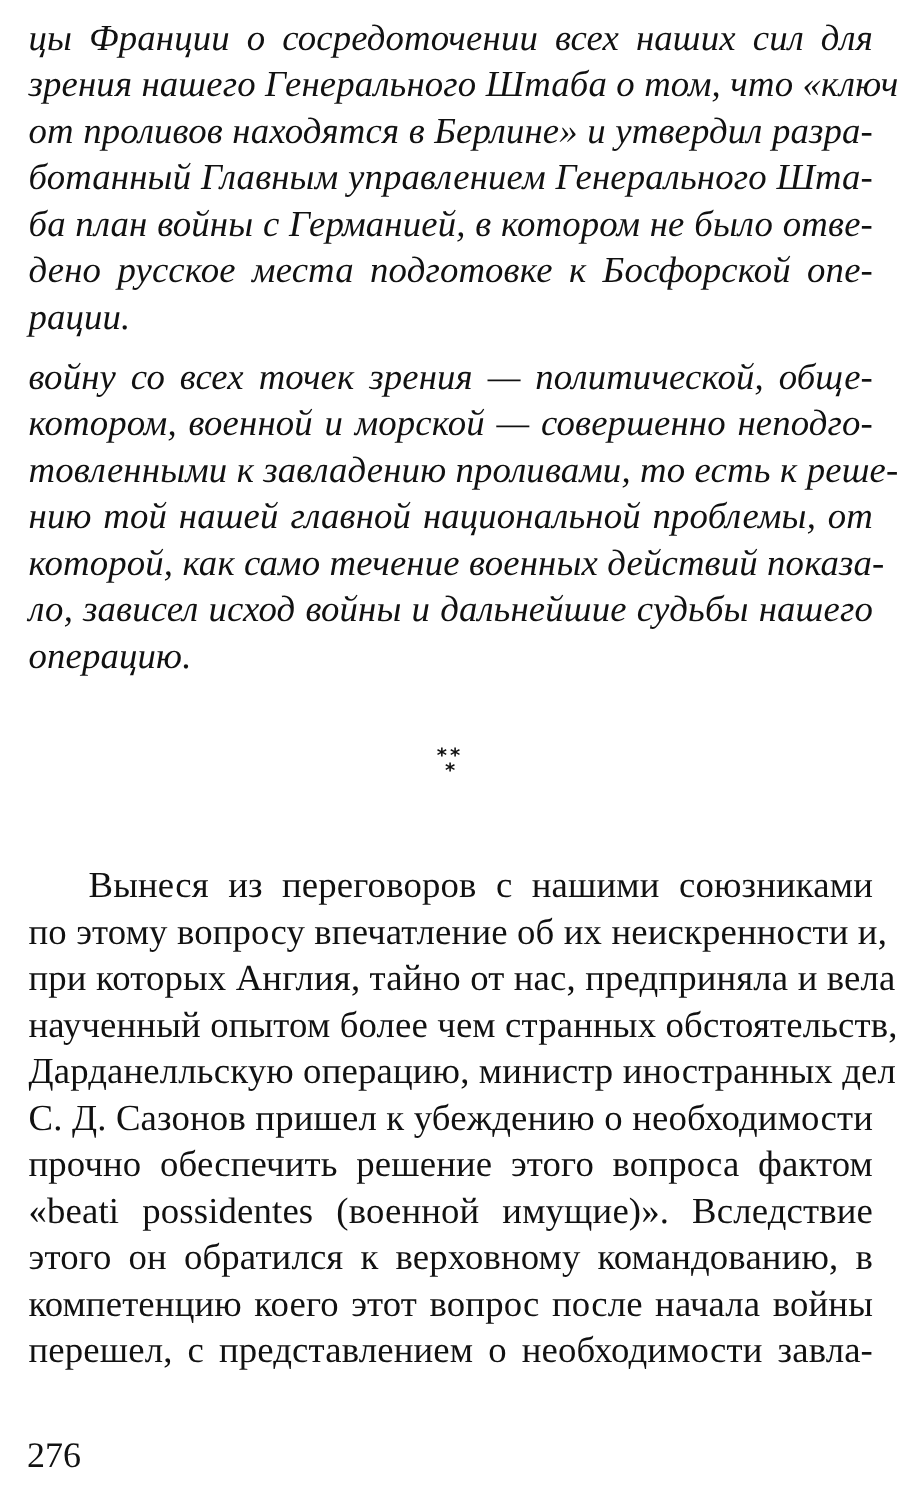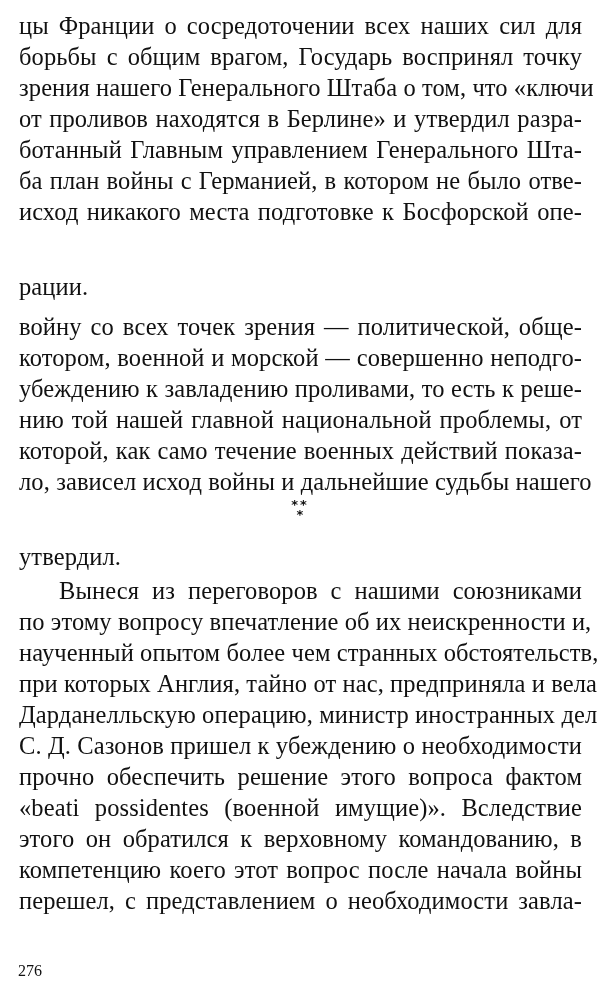"цы Франции о сосредоточении всех" .page { font-style: none -> italic }
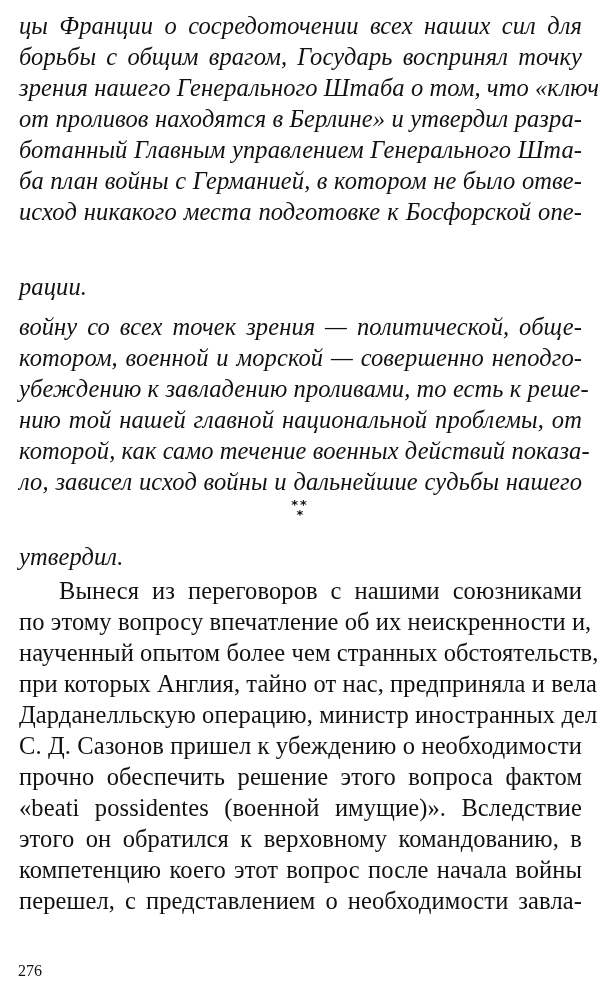"борьбы с общим врагом, Государь" div.line { html: <div>борьбы с общим врагом, Государь воспринял точку</div> -> none }
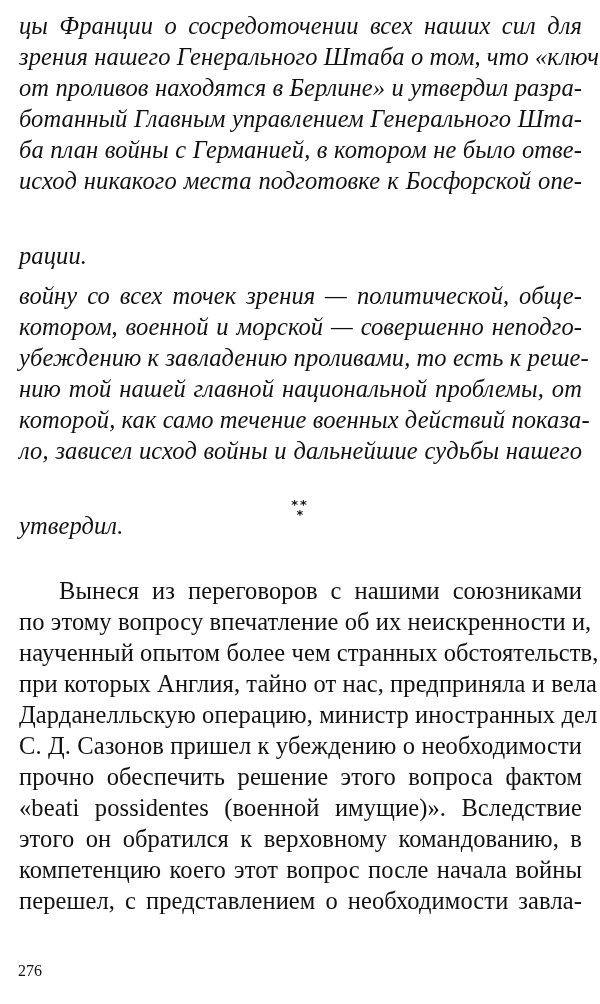"исход никакого места подготовке к" div.line { text: исход никакого -> дено русское }
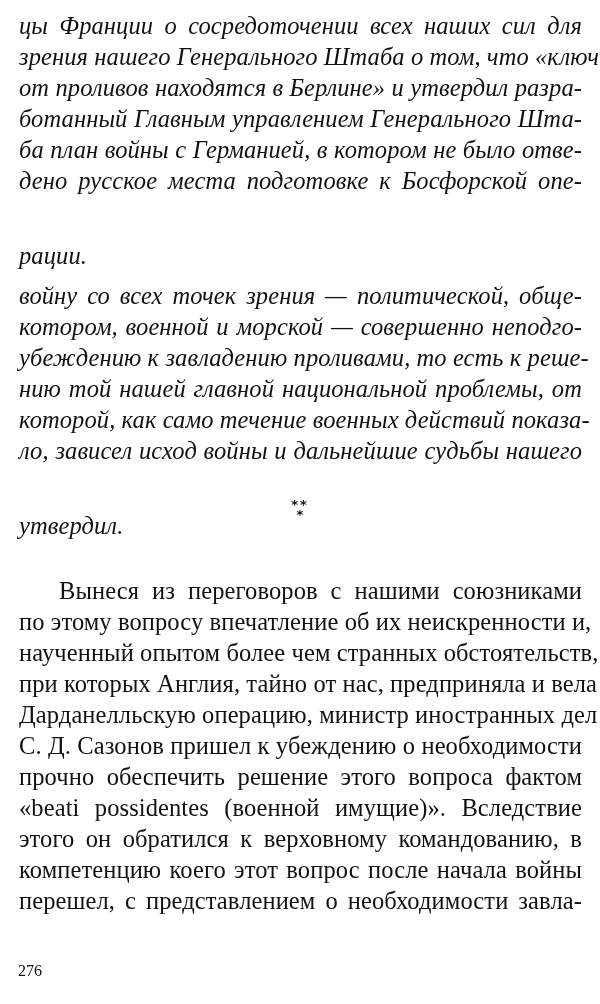"рации." .line.last { margin-top: 44px -> none }
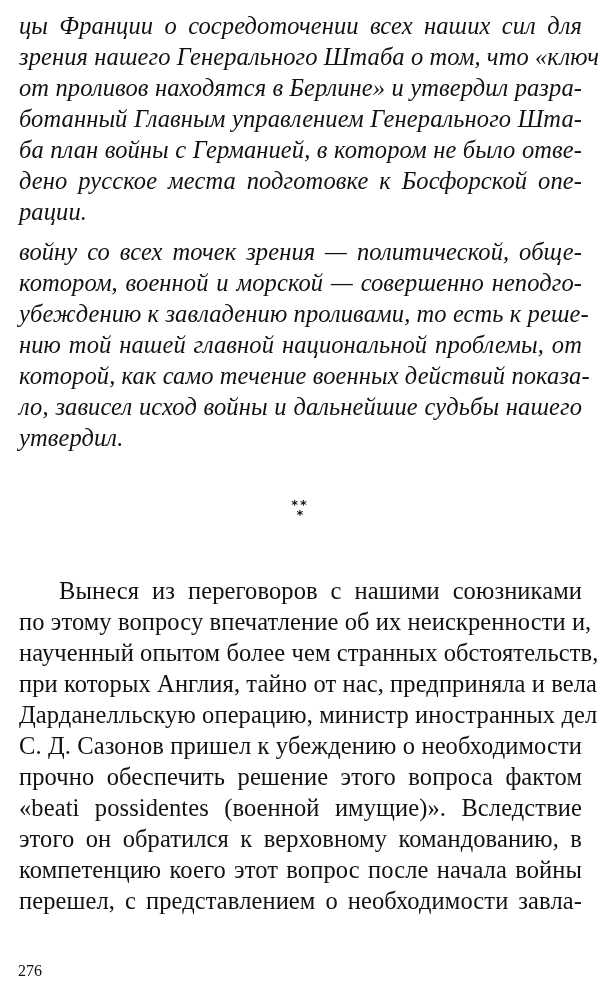"убеждению к завладению проливами, то" div.line { text: убеждению -> товленными }
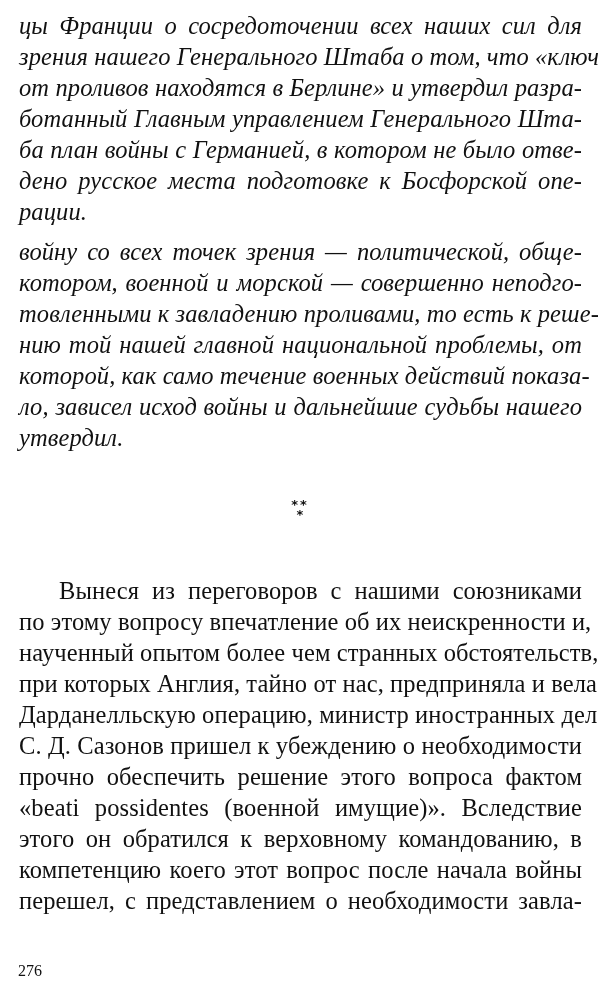"утвердил." div.line { text: утвердил -> операцию }
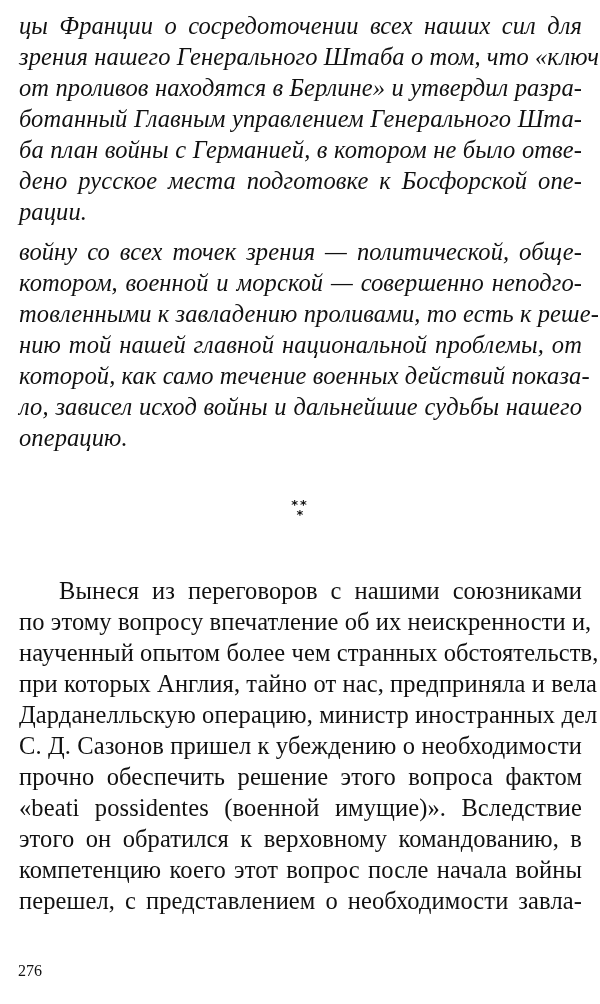"наученный опытом более чем странных" div.line { order: before "при которых Англия, тайно от" -> after "при которых Англия, тайно от" }
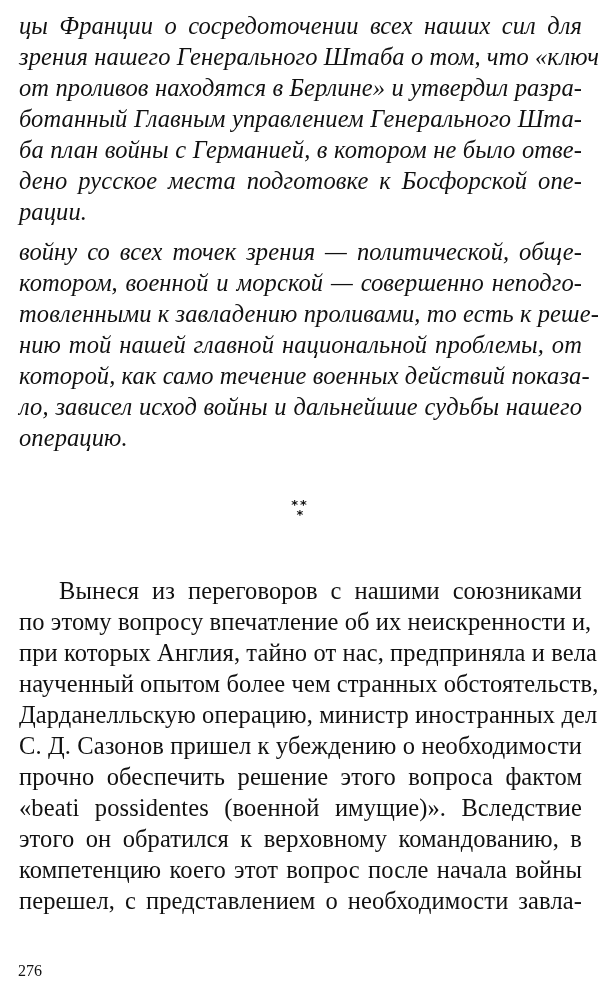"276" .page-number { font-size: 16px -> 24px }
